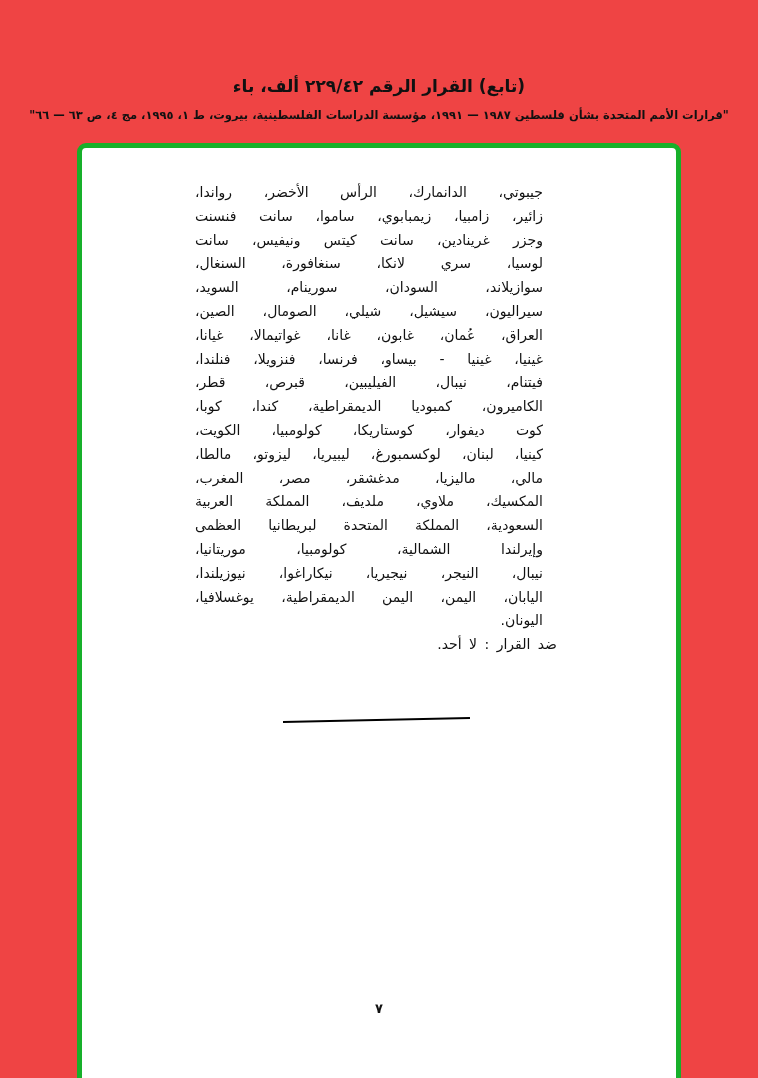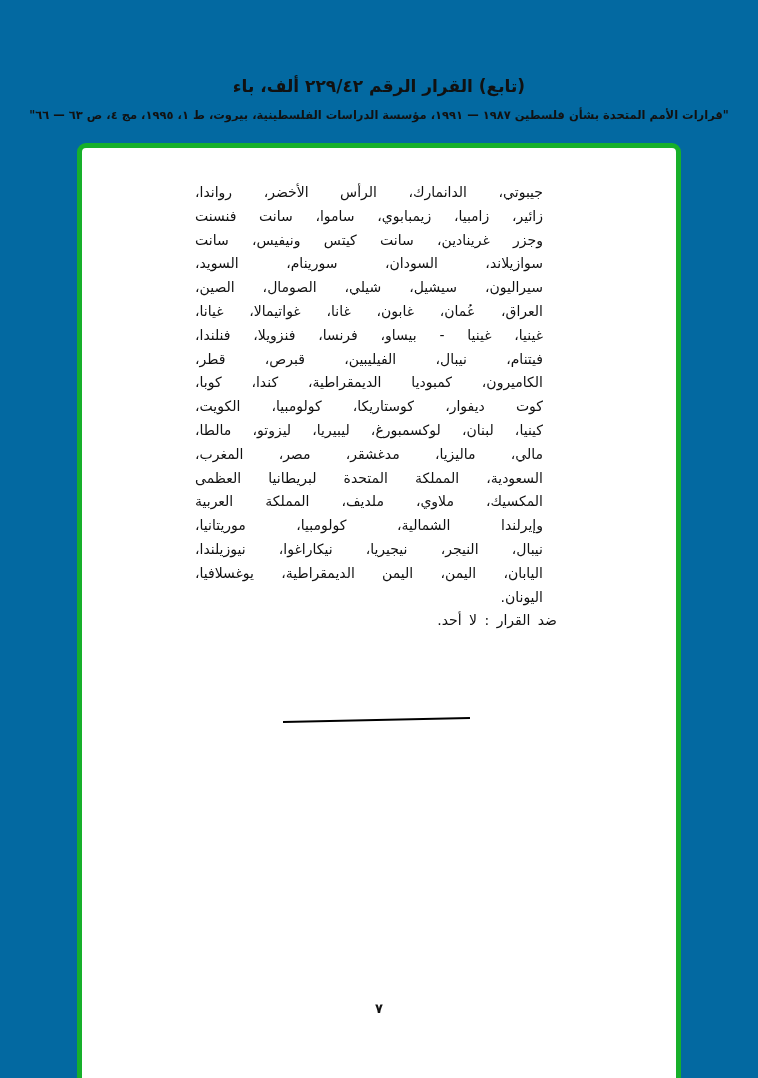"(تابع) القرار الرقم ٢٢٩/٤٢ ألف،" .page { background: #0369a1 -> #ef4444 }
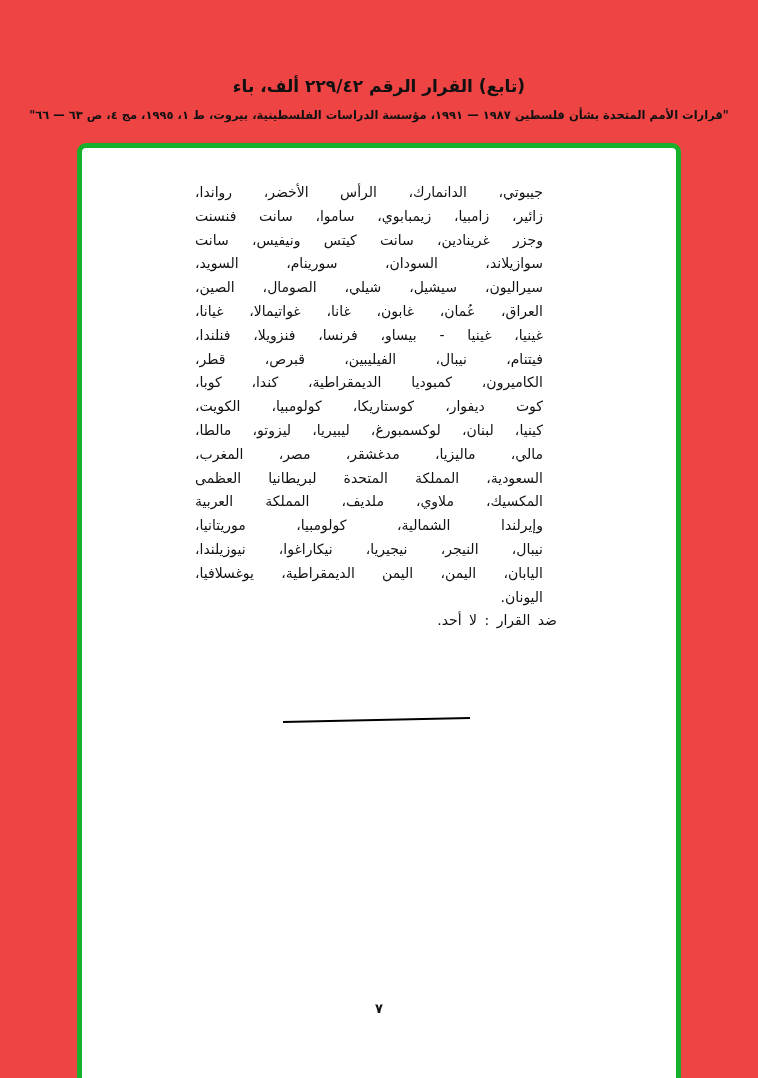"لوسيا، سري لانكا، سنغافورة، السنغال،" div.bodyline { html: none -> <div>لوسيا، سري لانكا، سنغافورة، السنغال،</div> }
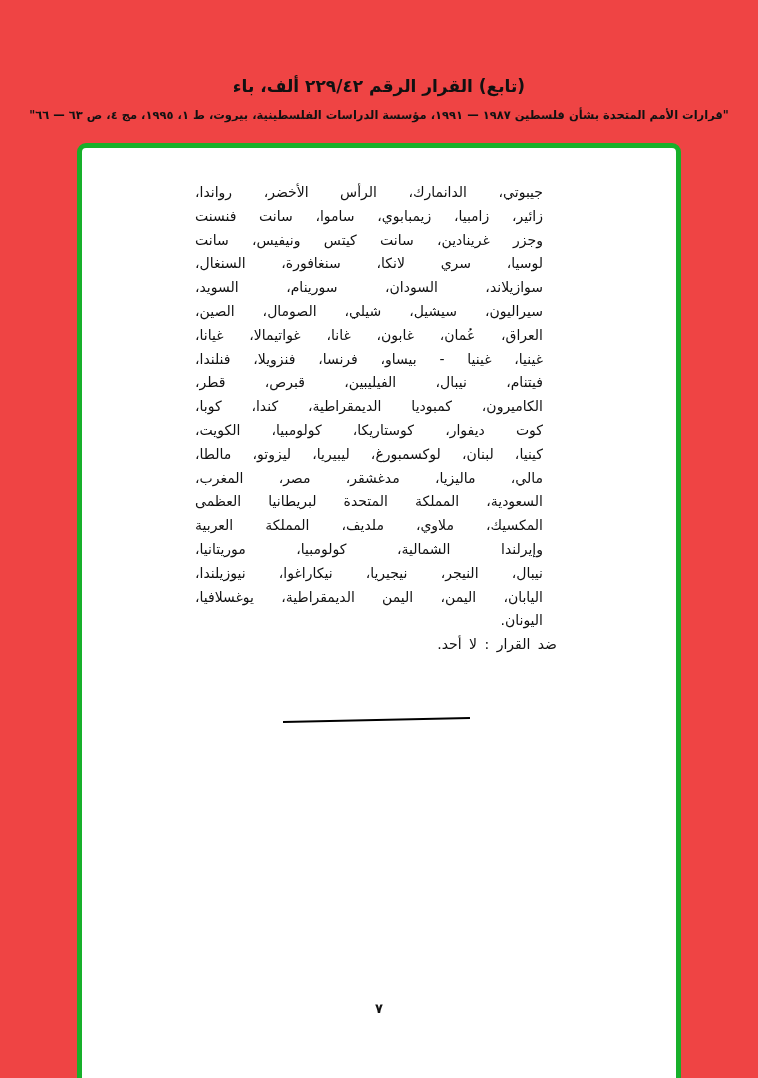"السعودية، المملكة المتحدة لبريطانيا" div.bodyline { order: before "المكسيك، ملاوي، ملديف، المملكة العربية" -> after "المكسيك، ملاوي، ملديف، المملكة العربية" }
